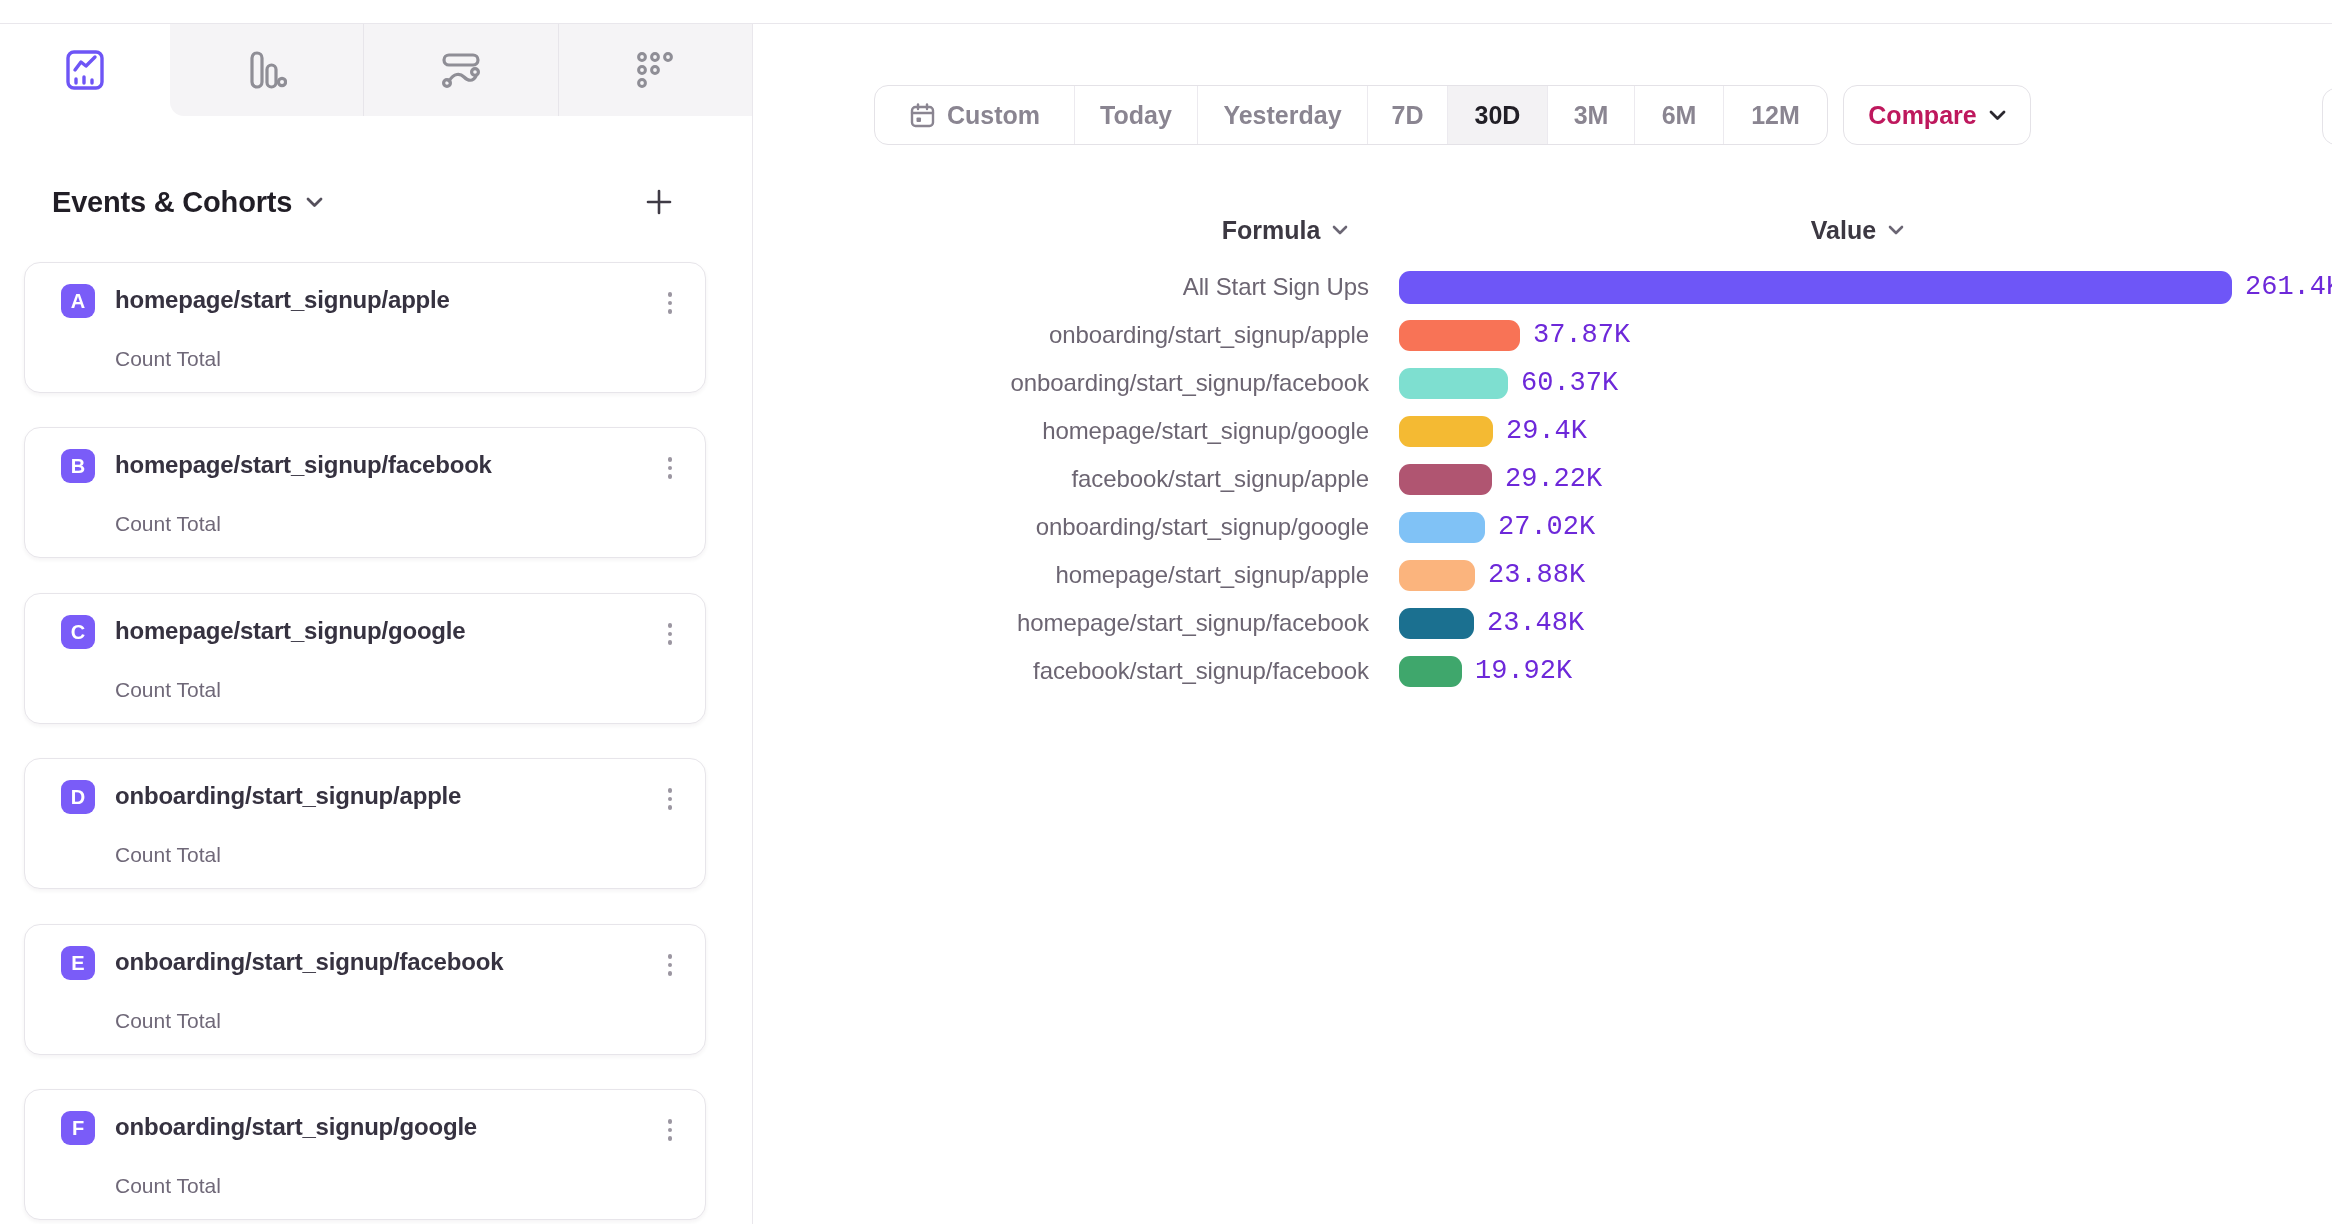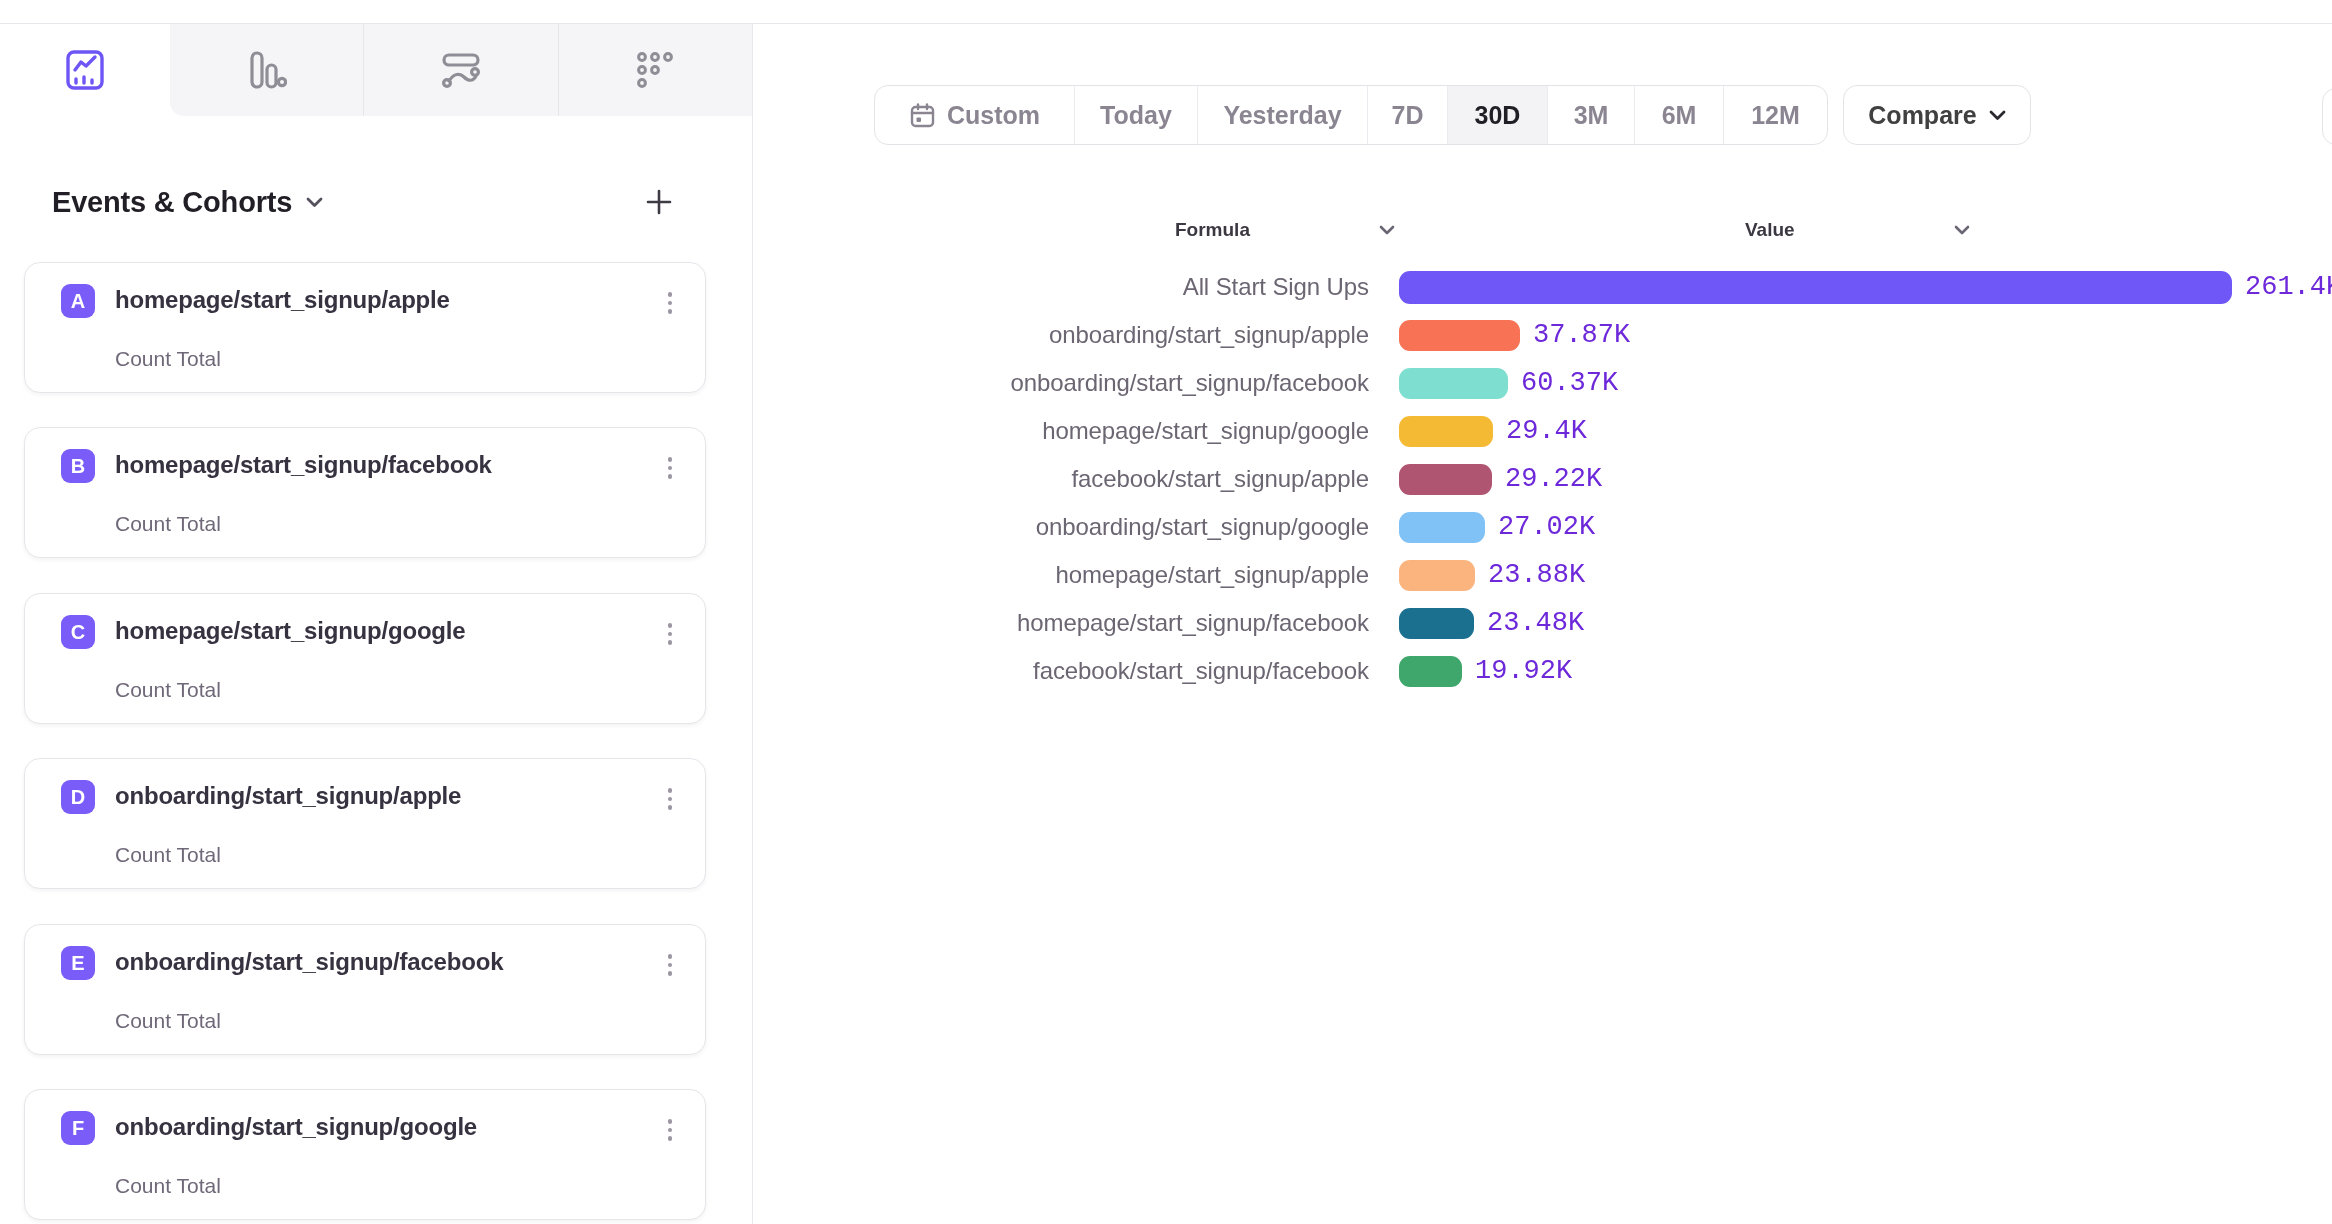"Compare" .compare-btn { color: #404040 -> #be185d }
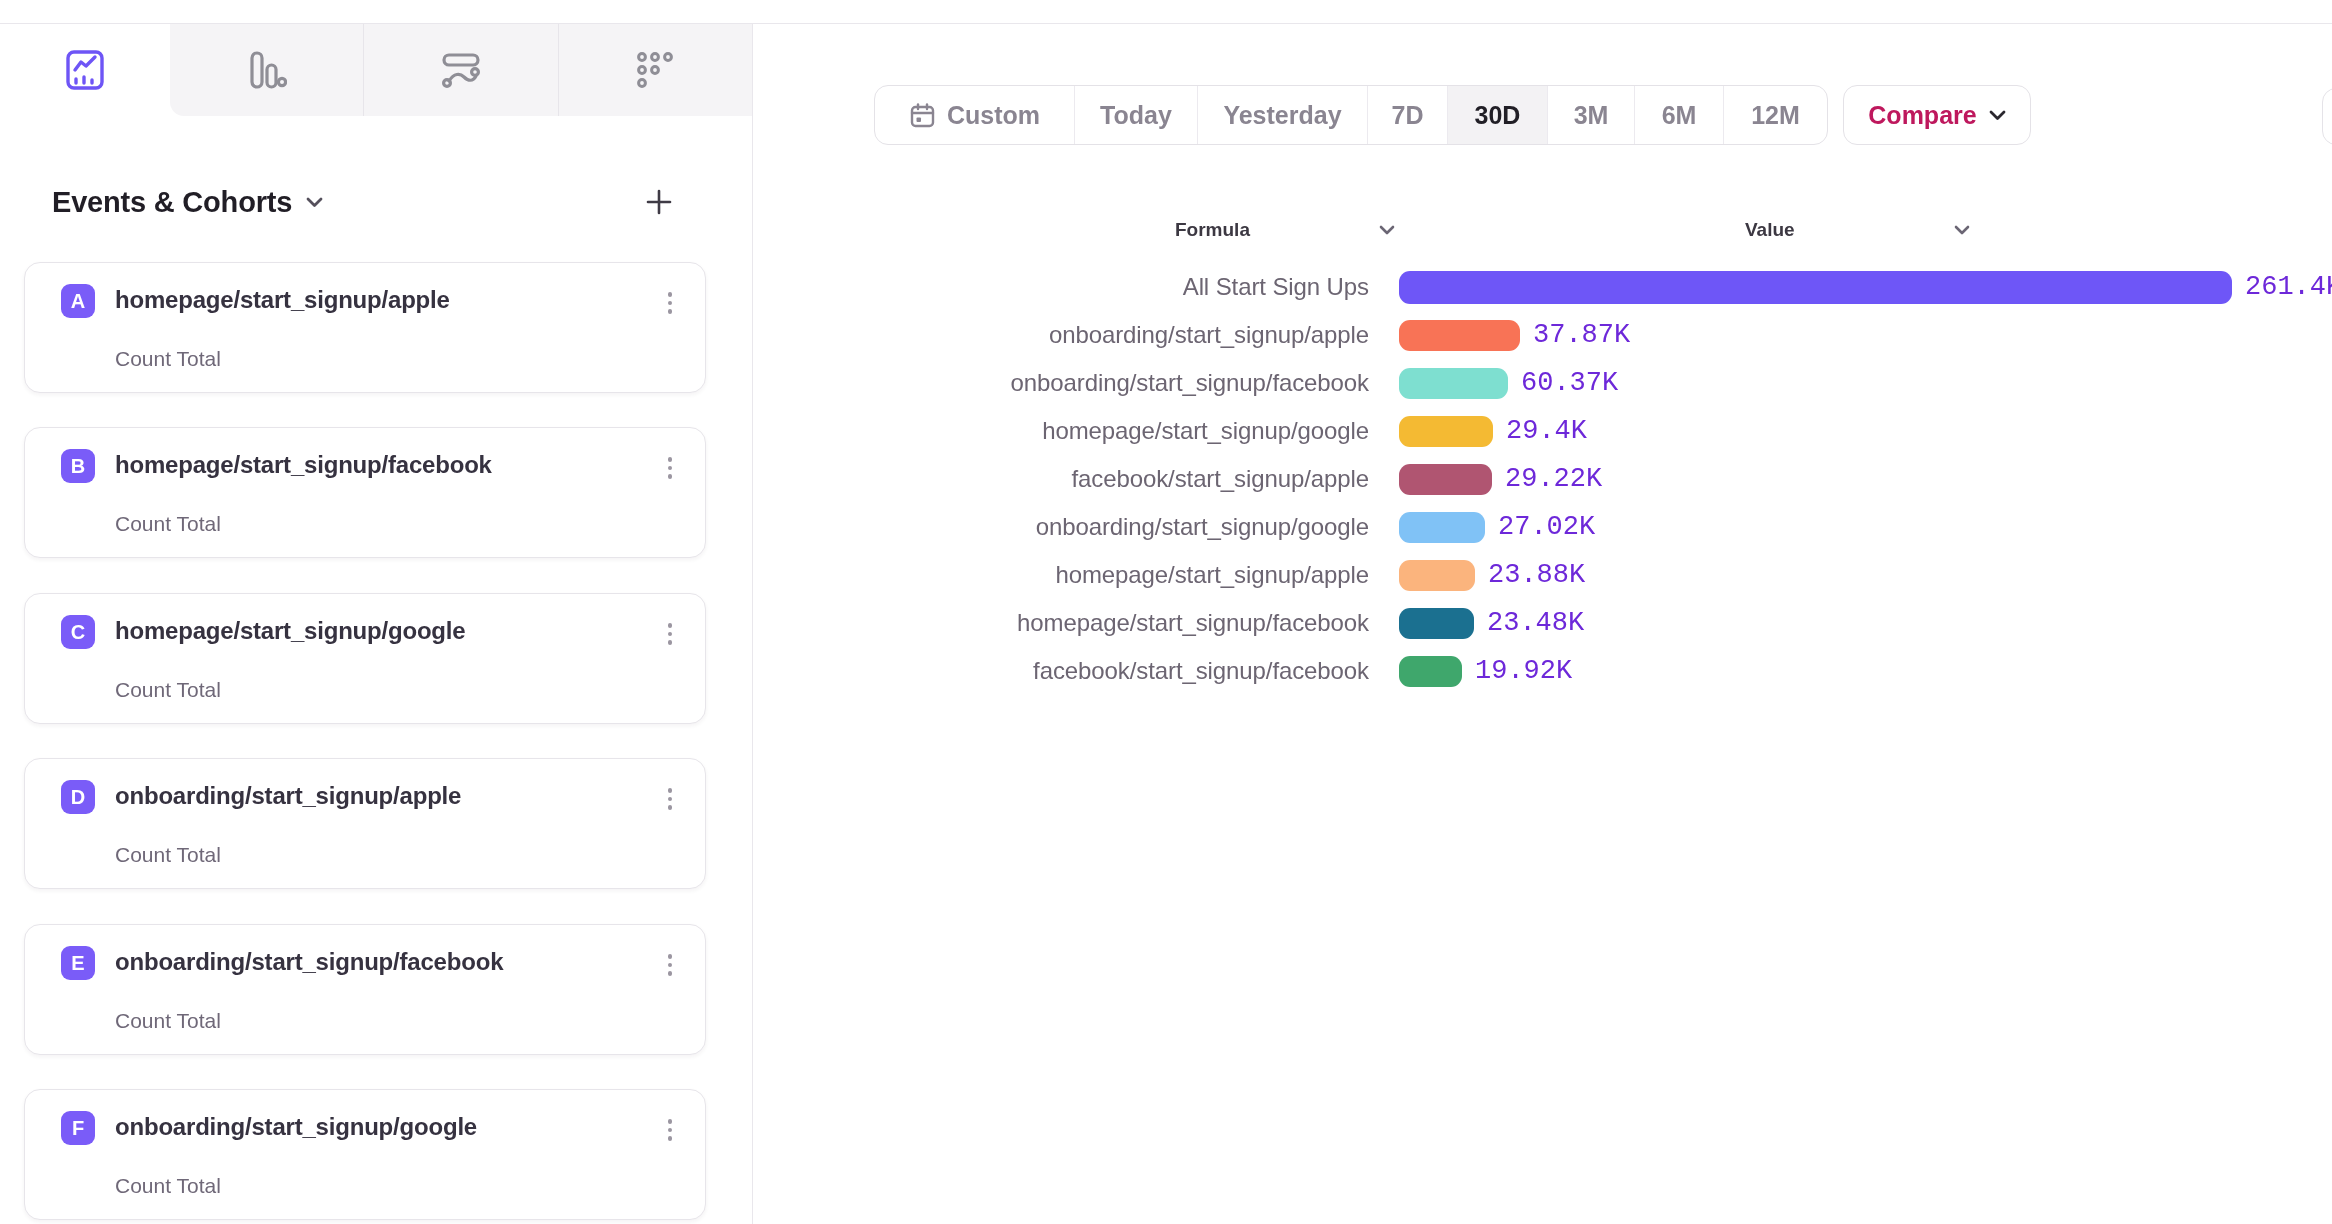"Formula" .col-head { font-size: 19px -> 25px; justify-content: space-between -> center }
